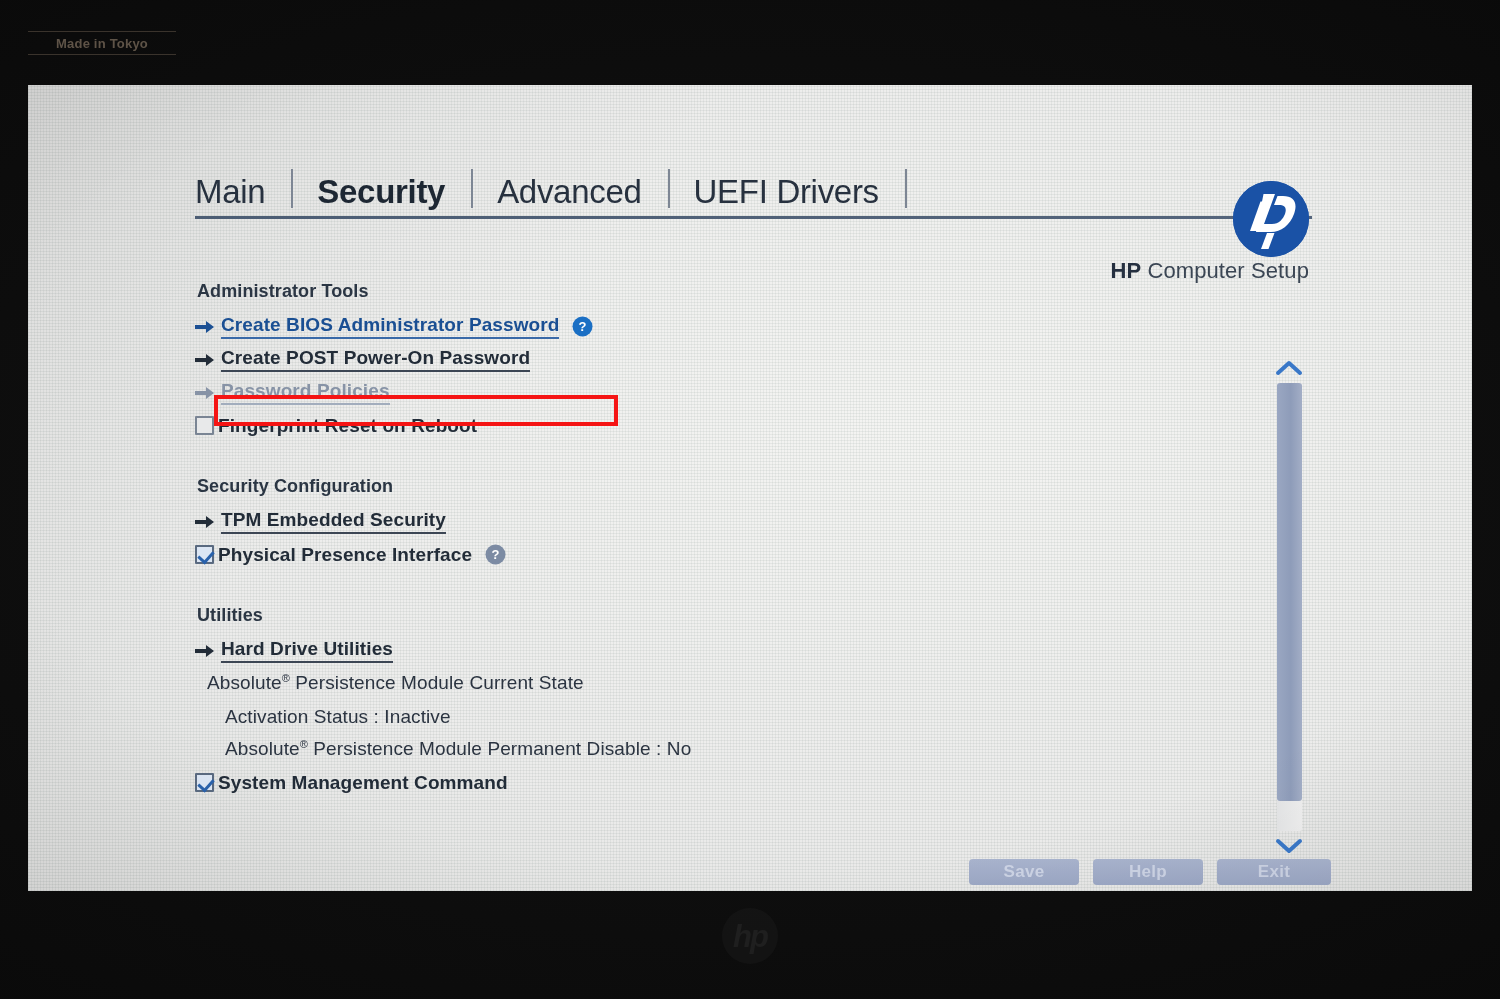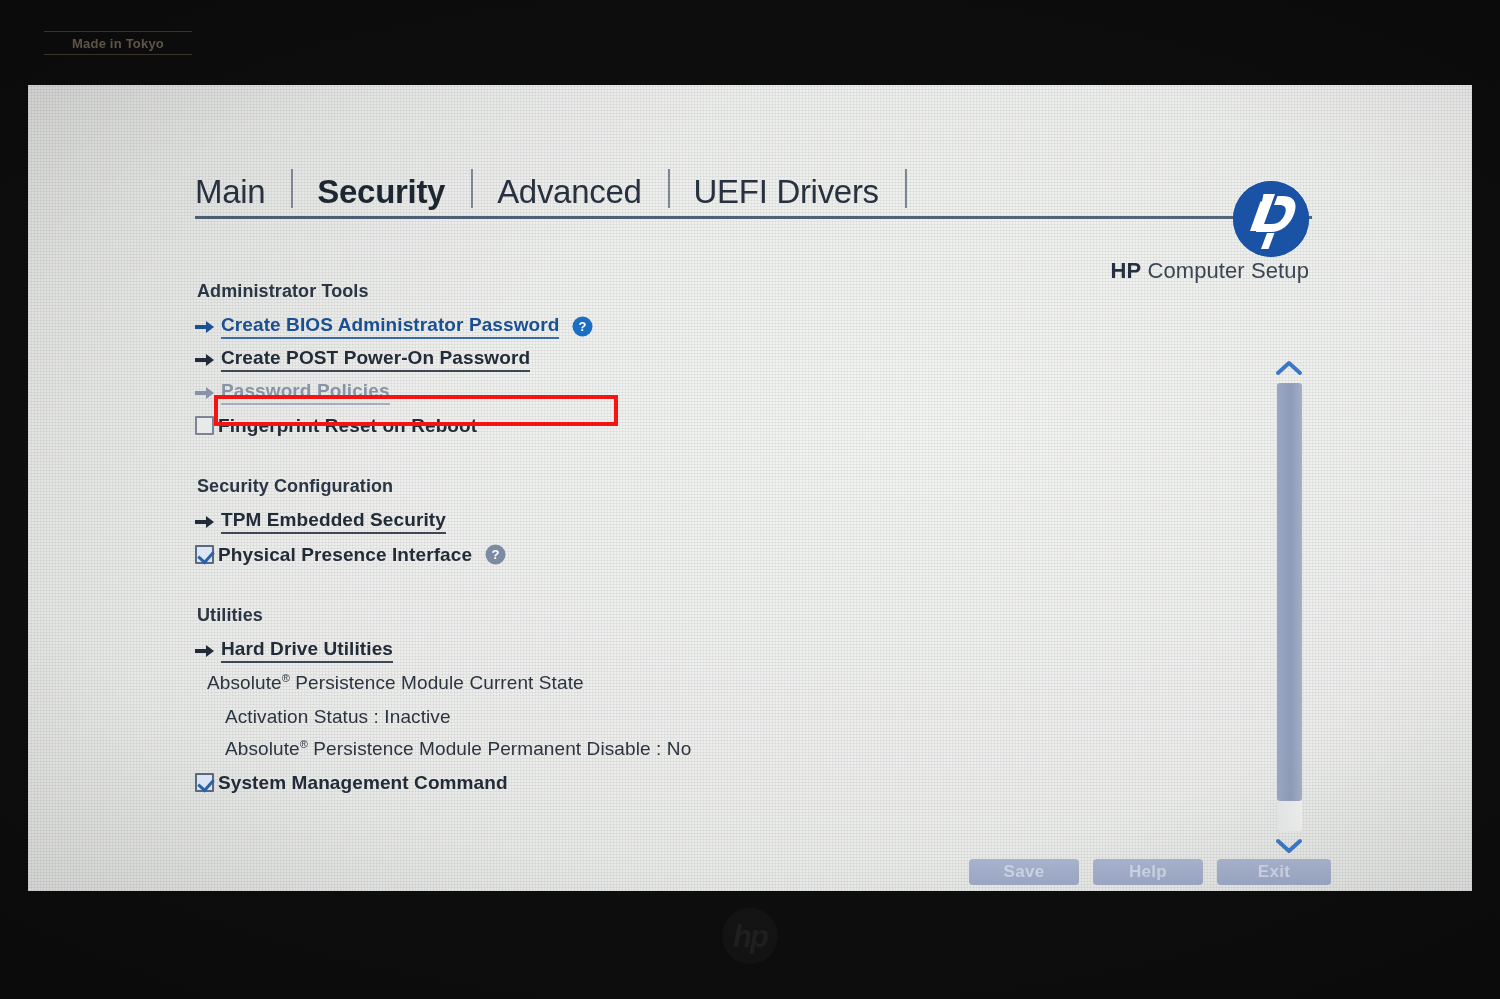"Made in Tokyo" #bezel-label { left: 44px -> 28px }
